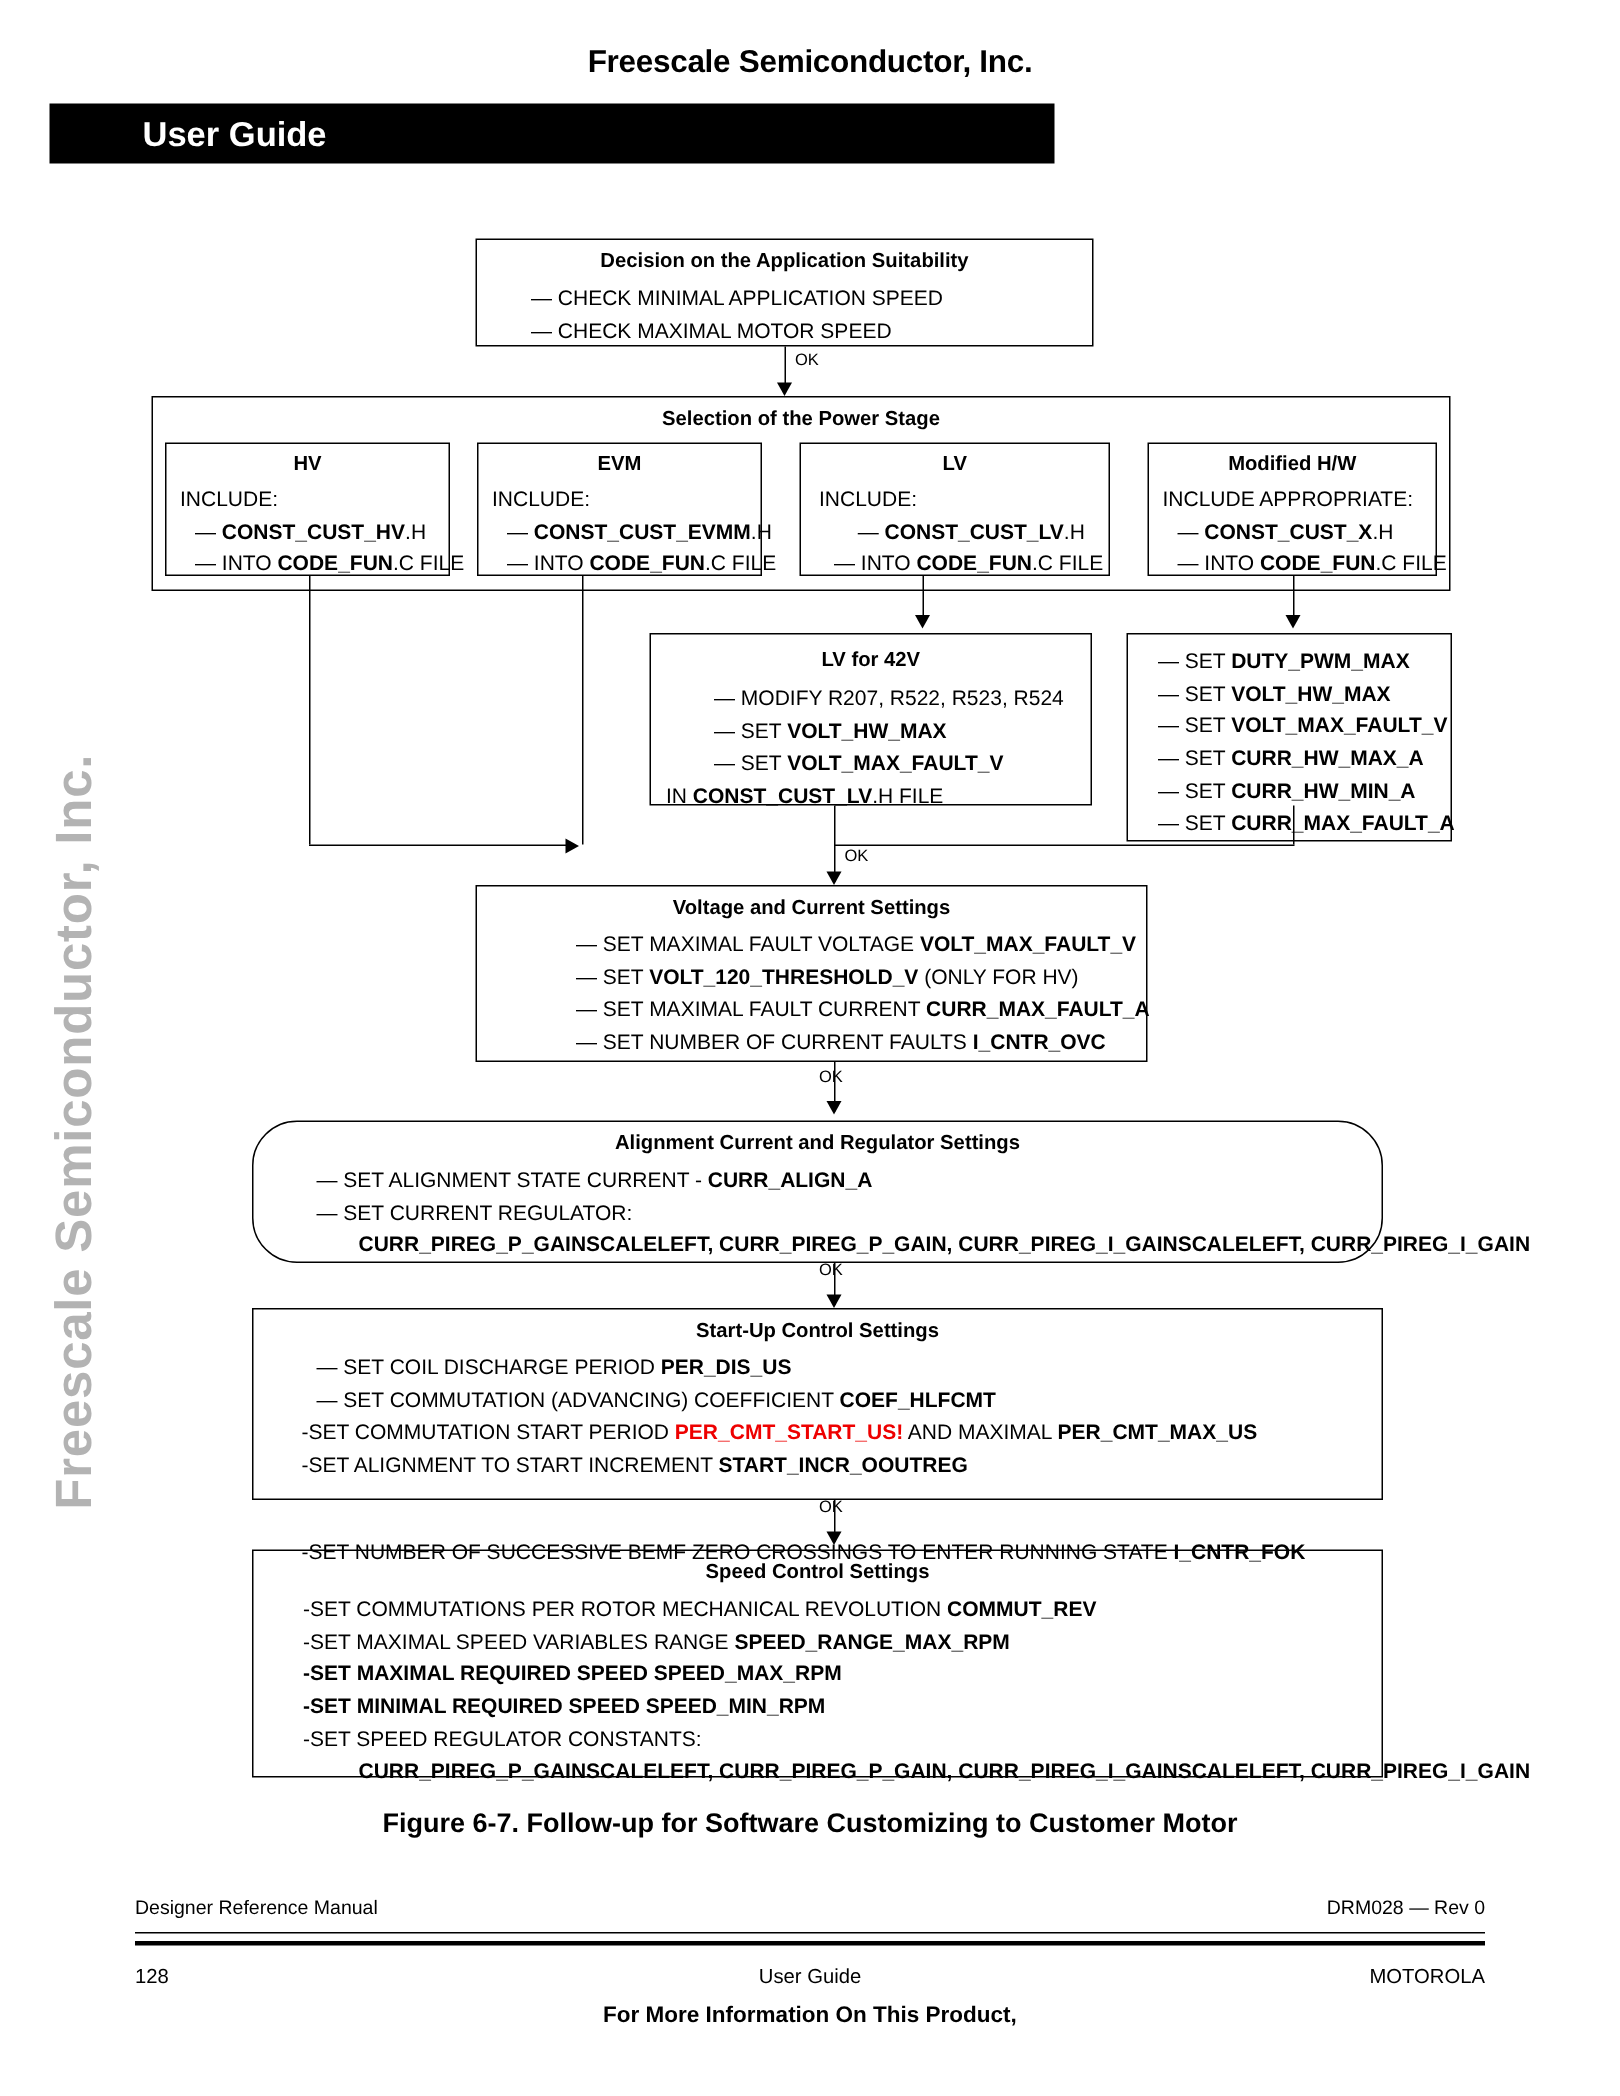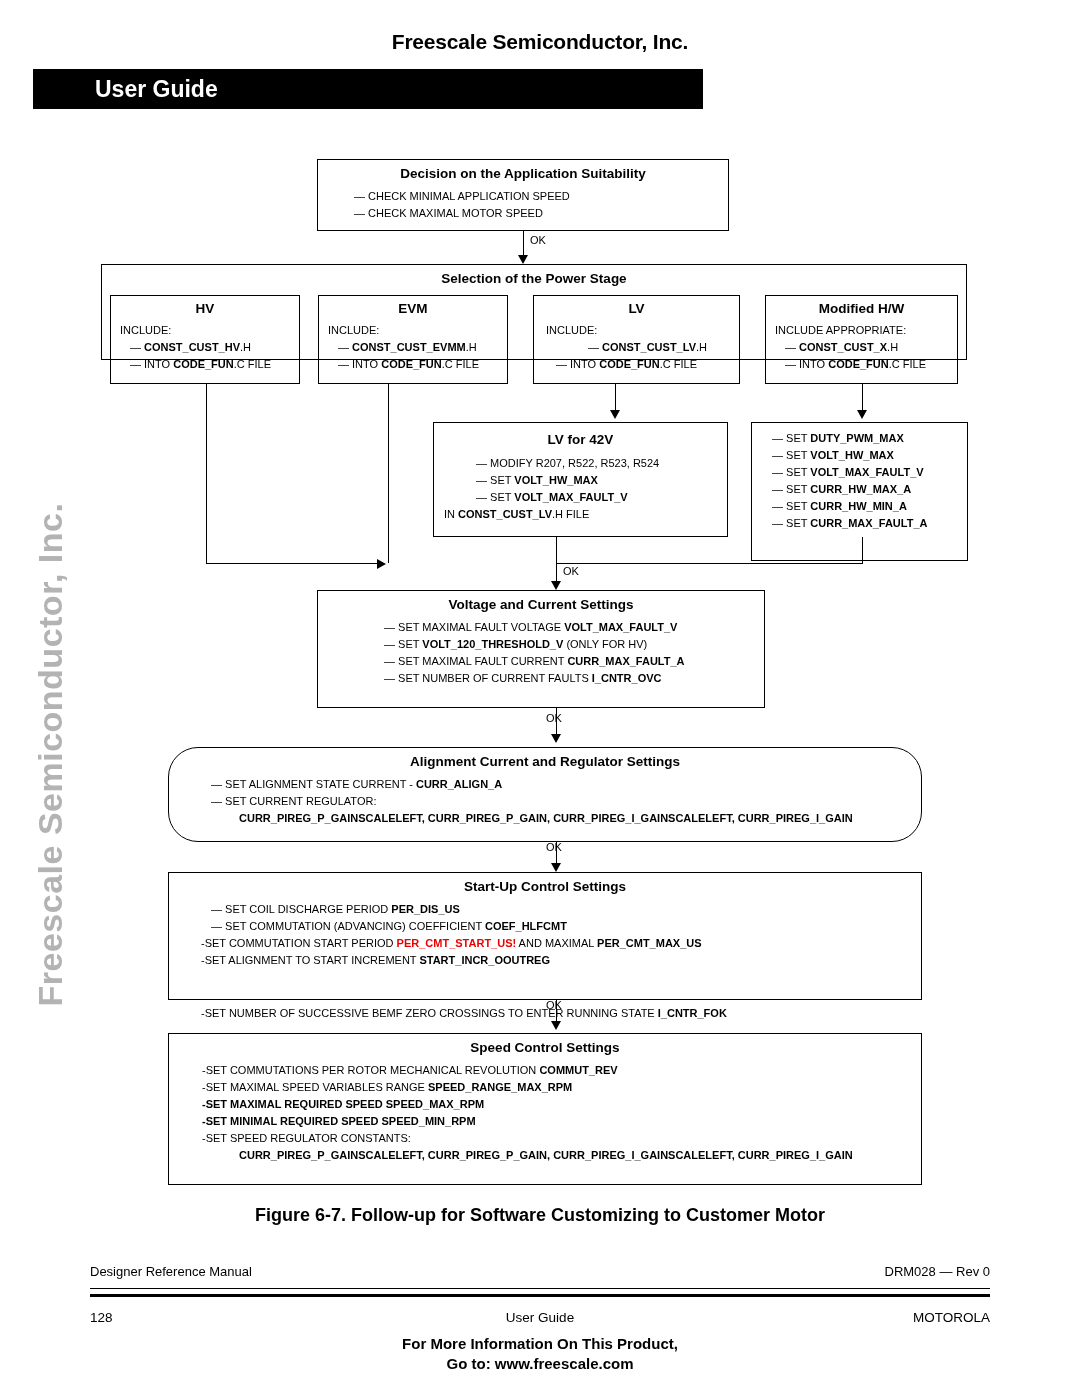"— CHECK MINIMAL APPLICATION SPEED" .lines { font-size: 11px -> 14px }
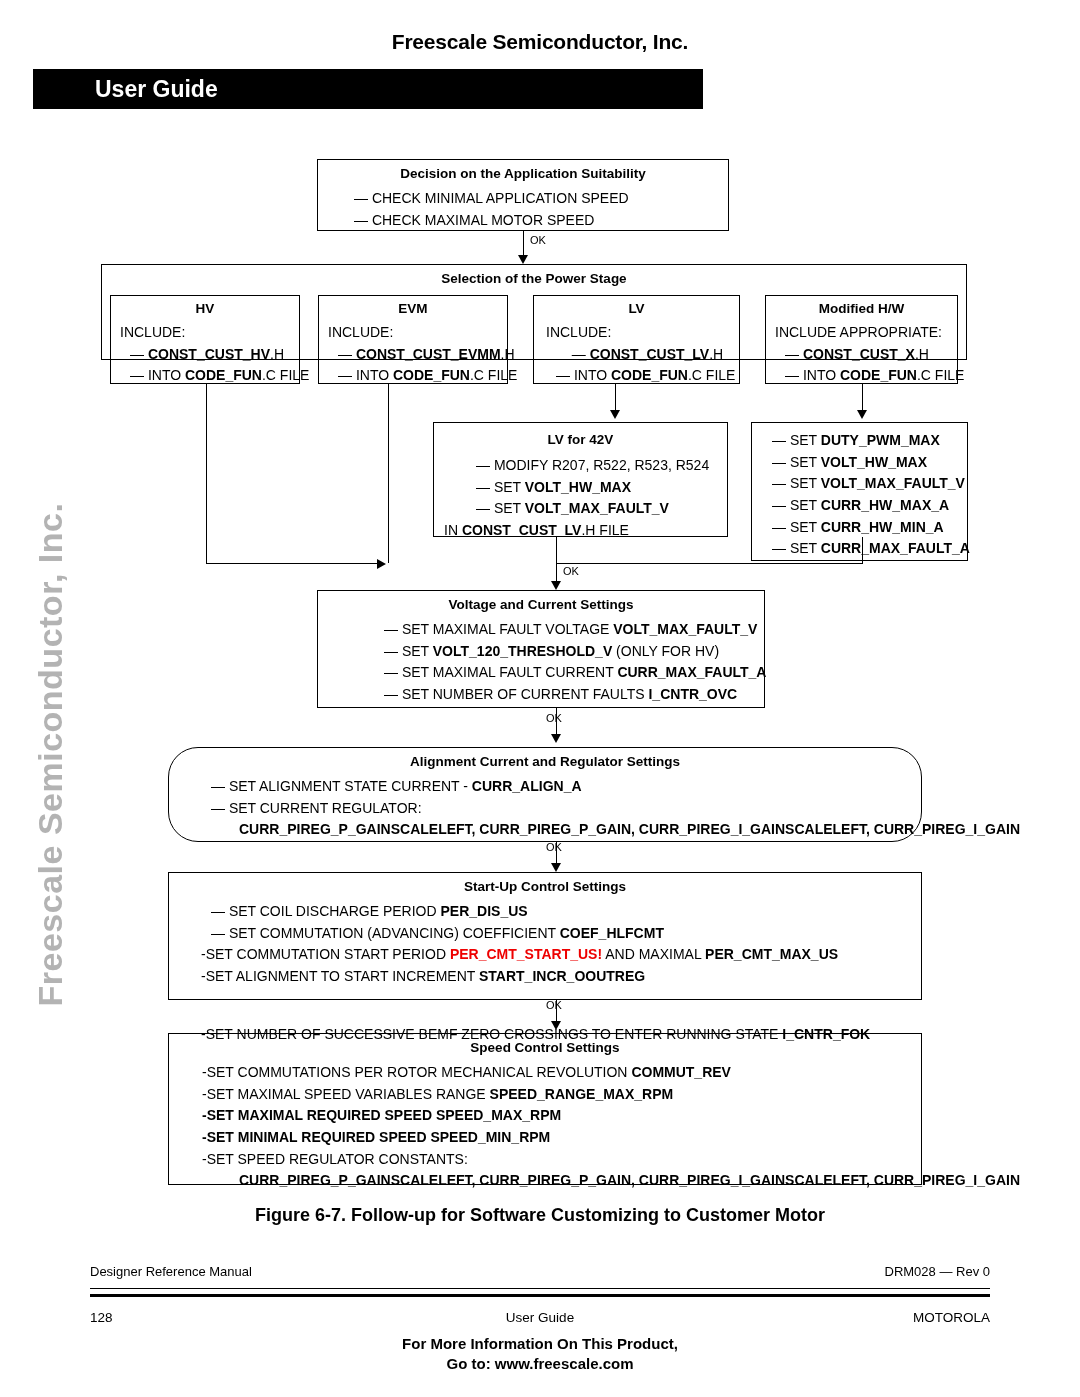"Selection of the Power Stage" div.box { height: 96px -> 130px }
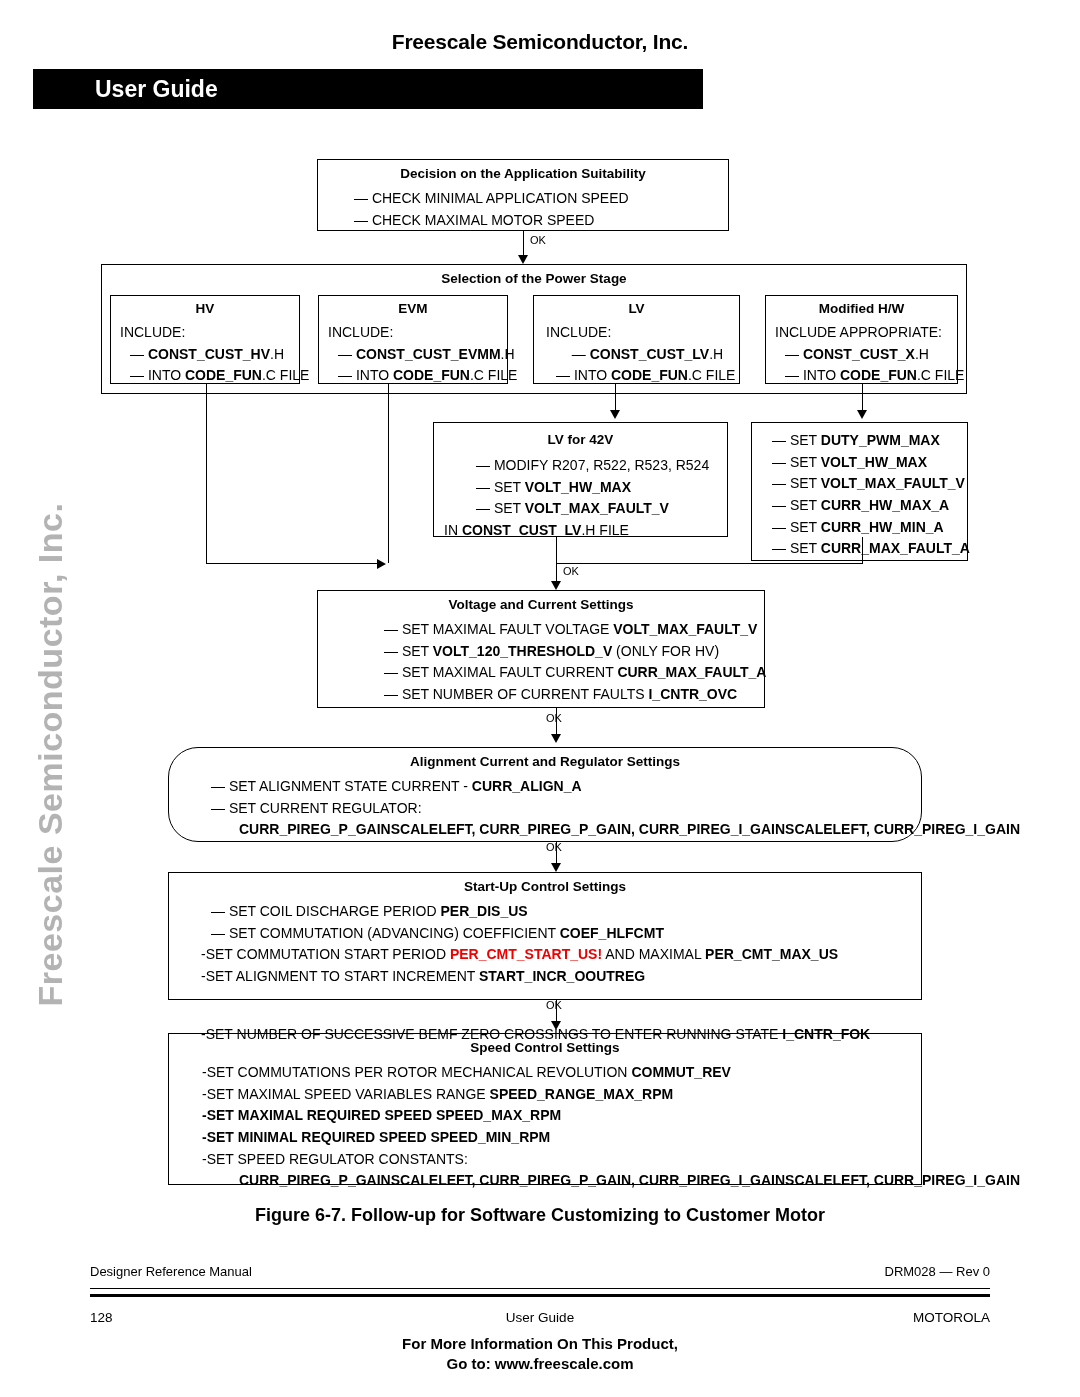"Go to: www.freescale.com" div { html: <div>Go to: www.freescale.com</div> -> none }
